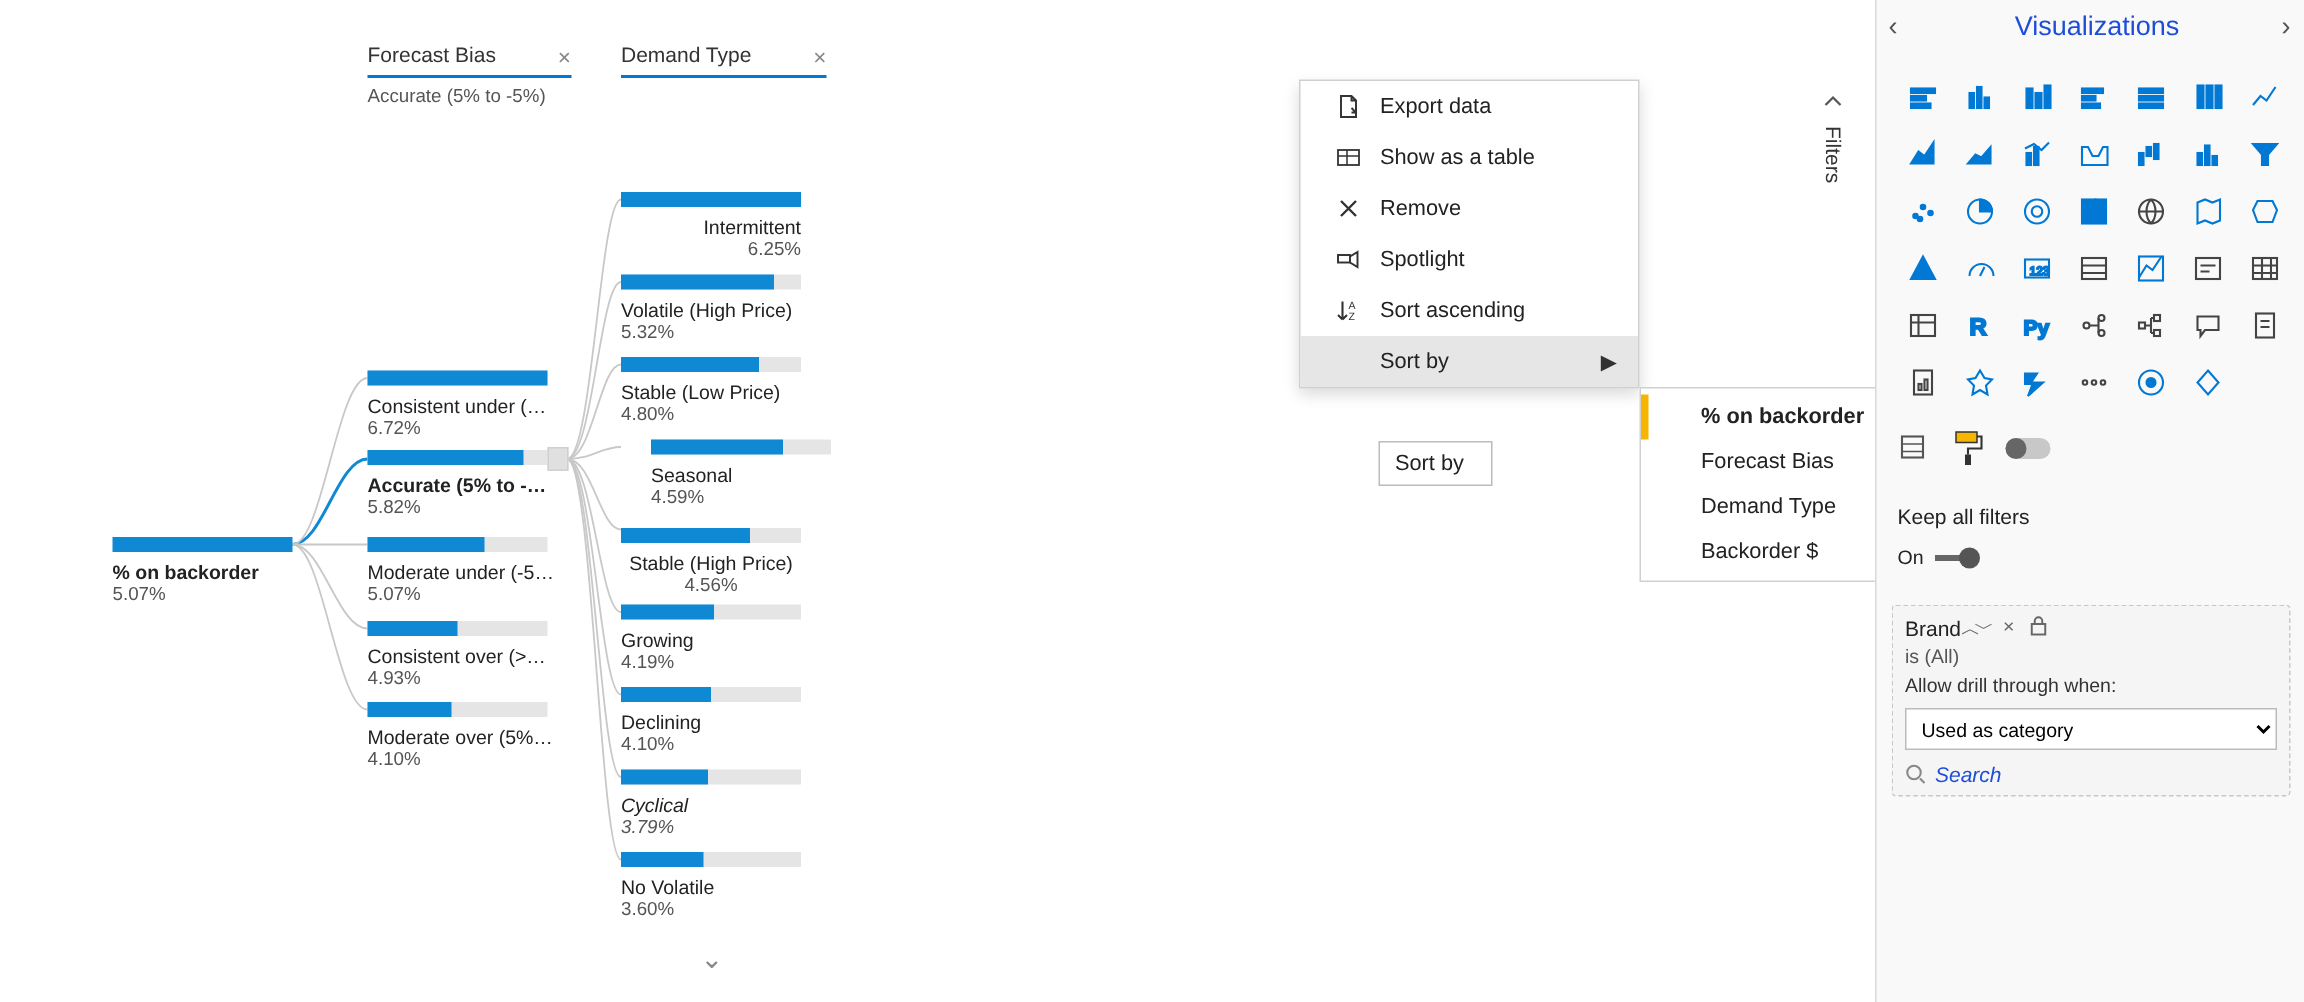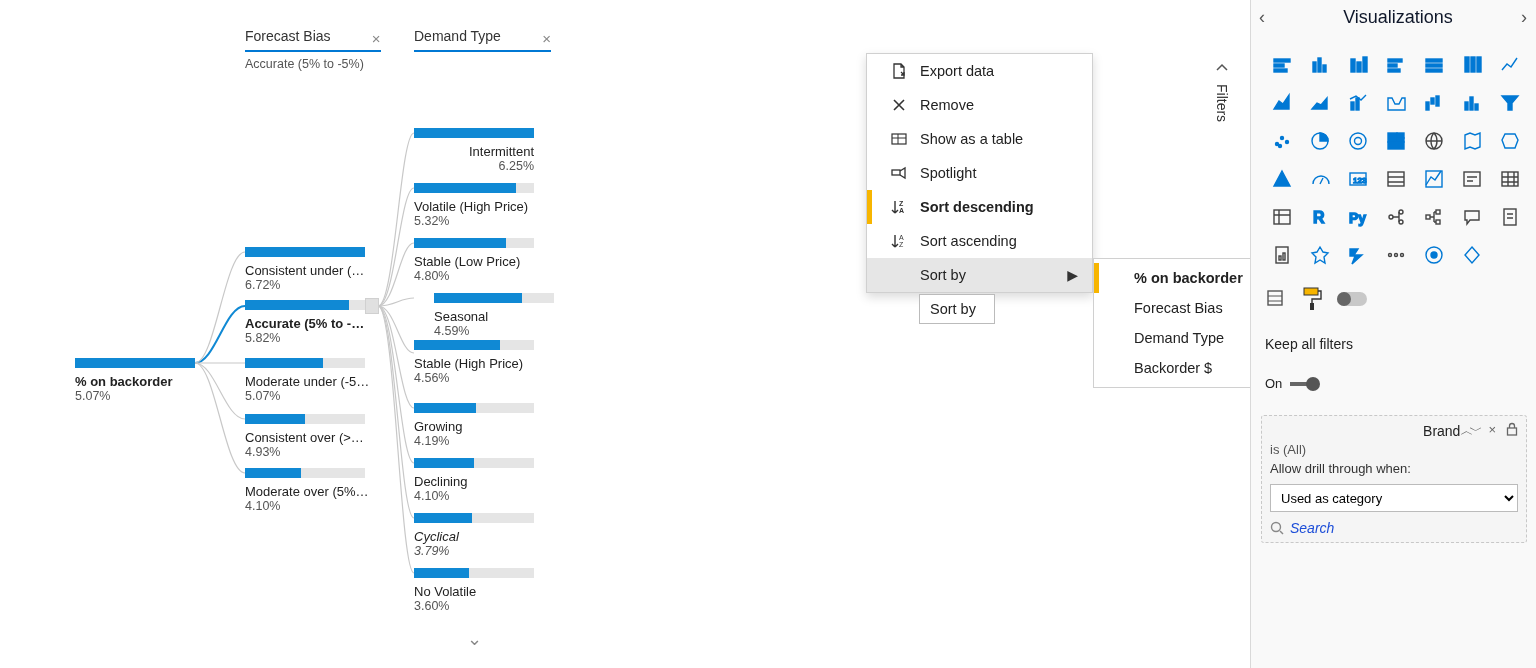"Visualizations" .vis-hdr .title { color: #0f172a -> #1d4ed8 }
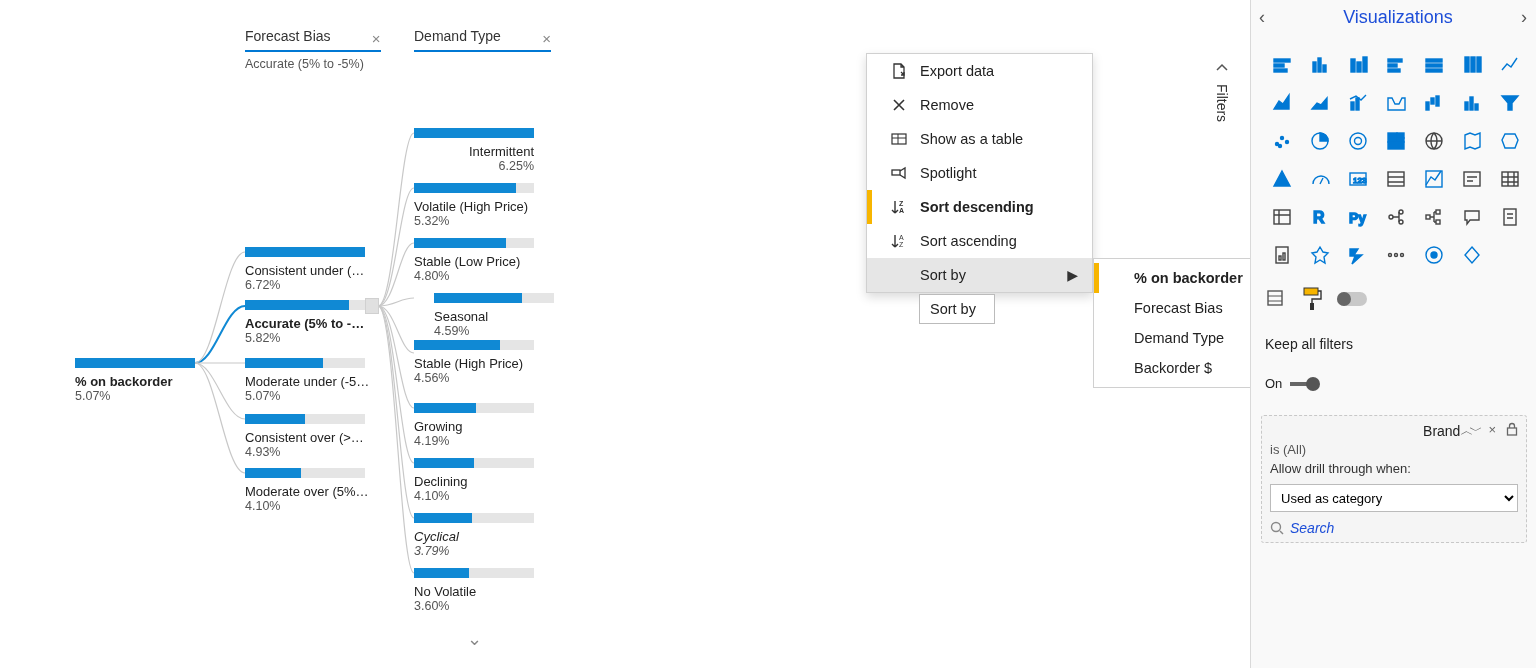"Remove" div.row { order: before "Show as a table" -> after "Show as a table" }
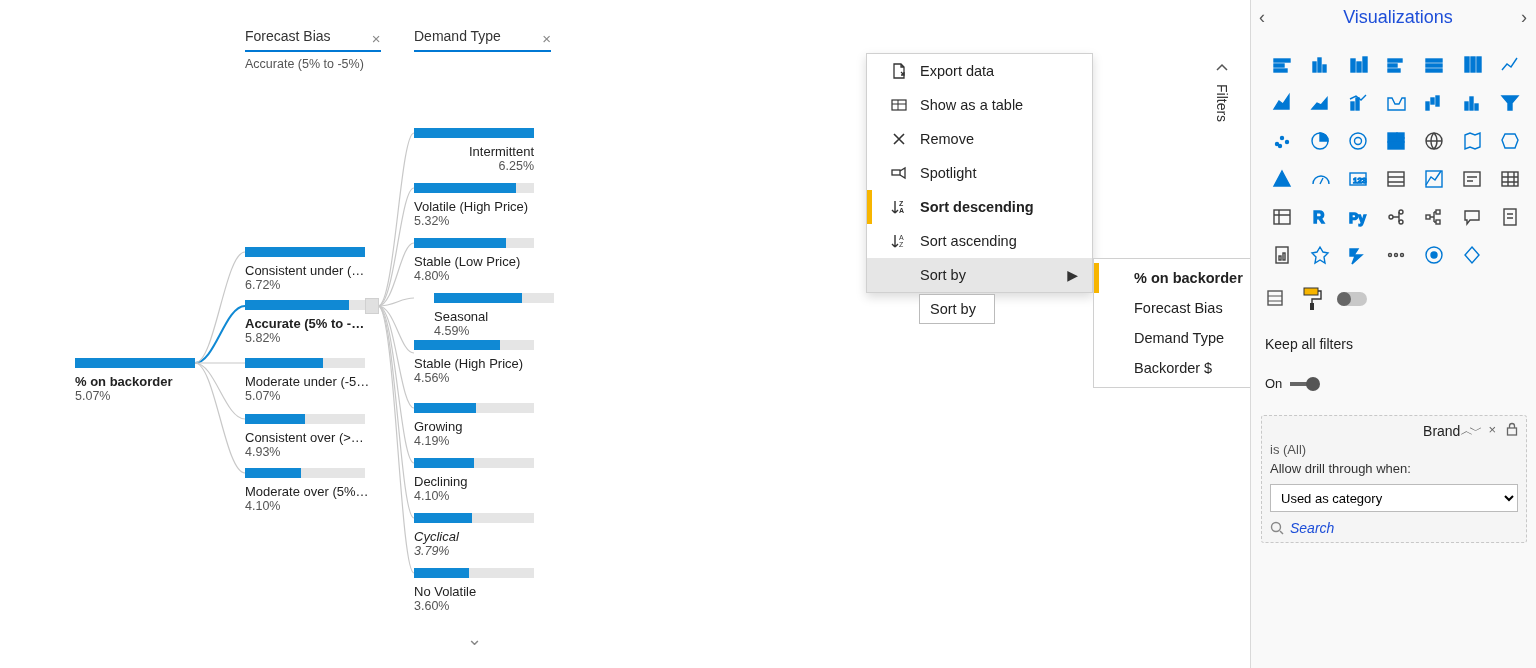"Sort descending" div.row { html: <div> <span></span> <svg> <path></path> <text>Z</text> <text>A</text> </svg> <span>Sort descending</span> </div> -> none }
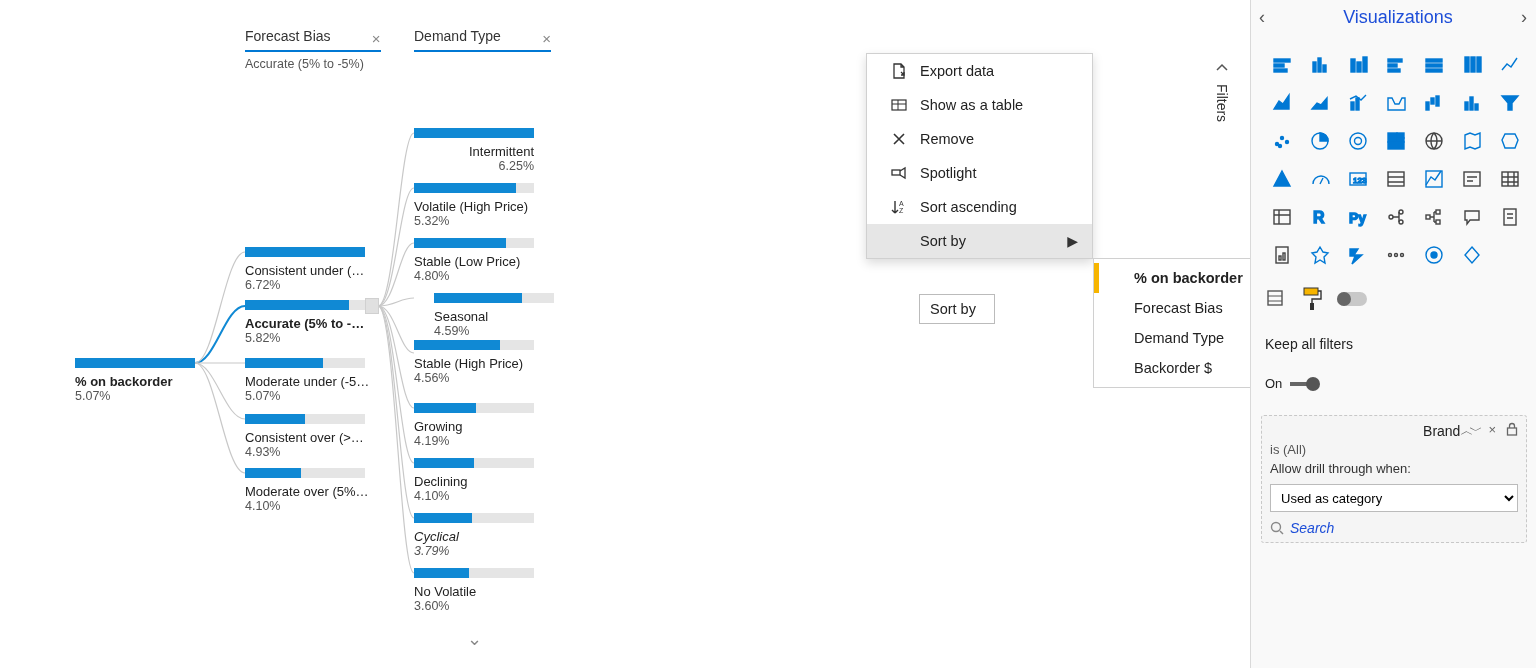"Stable (High Price)" div.node { text-align: none -> center; top: 340px -> 352px }
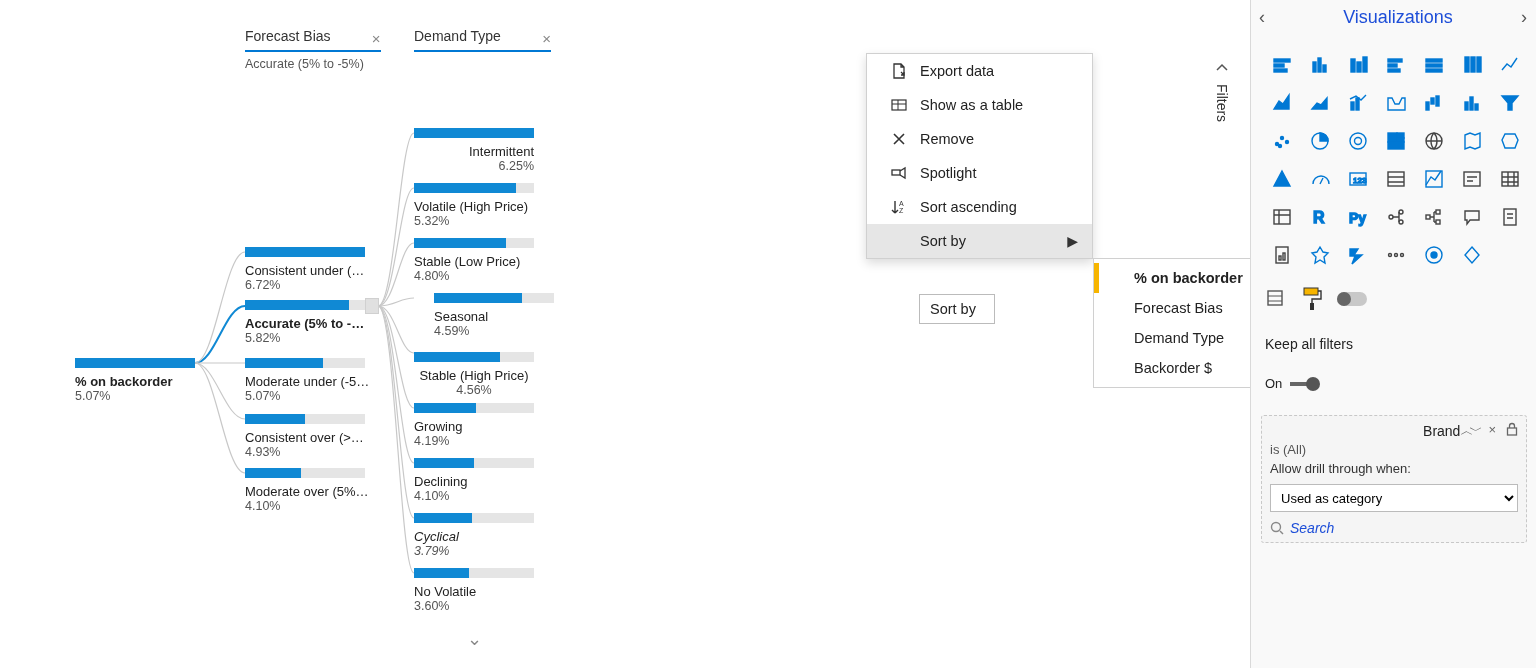"On" .keep-sec .toggle { margin-top: 24px -> 12px }
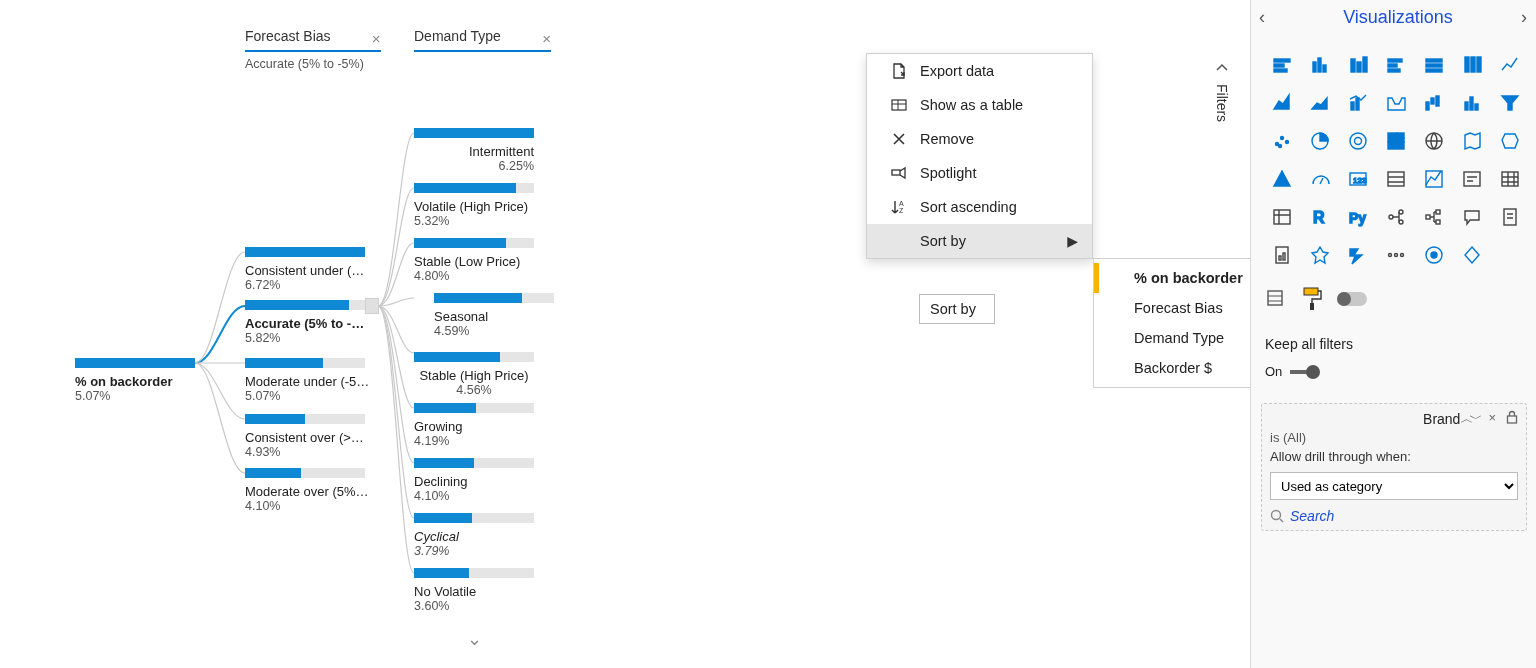"Brand" .card .top { justify-content: flex-end -> flex-start }
